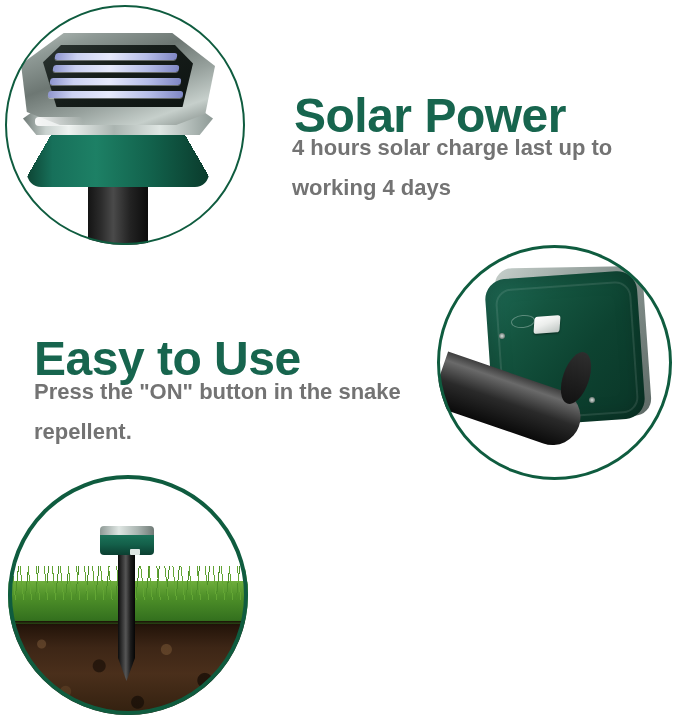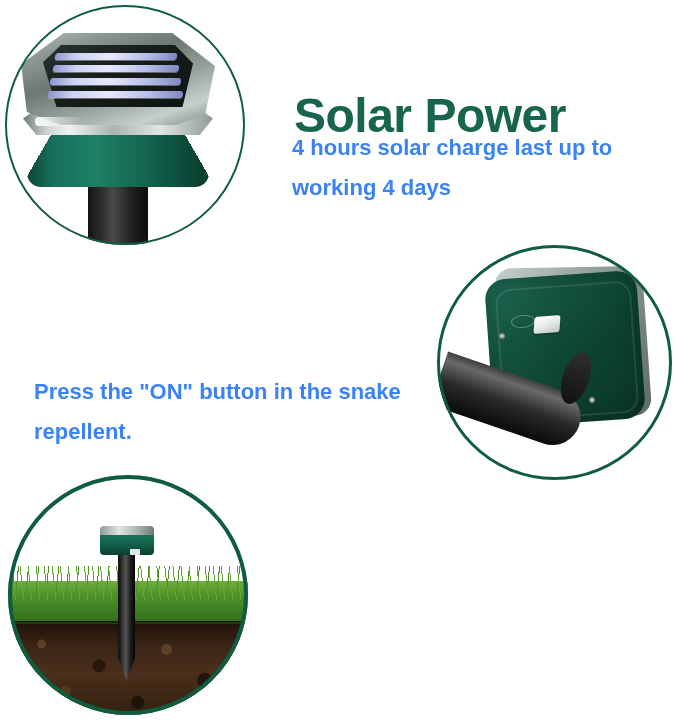"4 hours solar charge last" .body-sans { color: #3b82f6 -> #737373 }
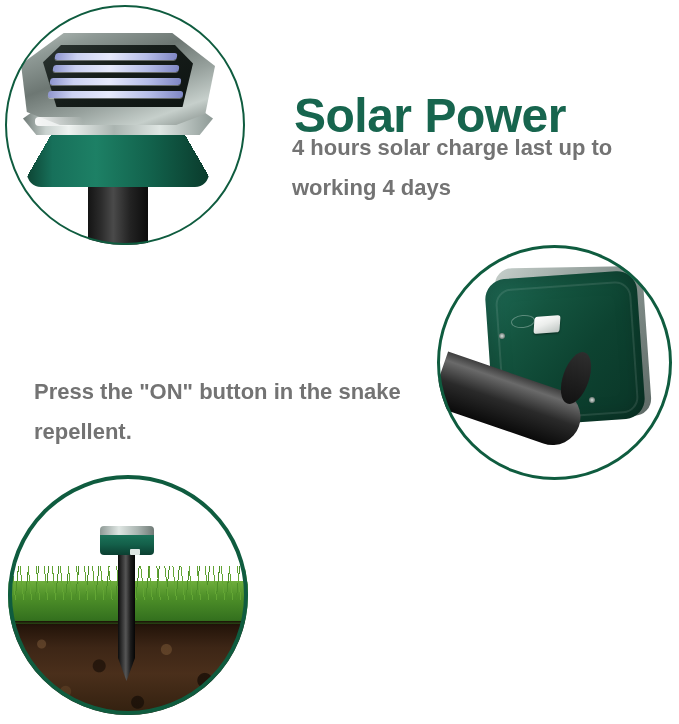"Easy to Use" h2.head-green { html: none -> <h2>Easy to Use</h2> }
